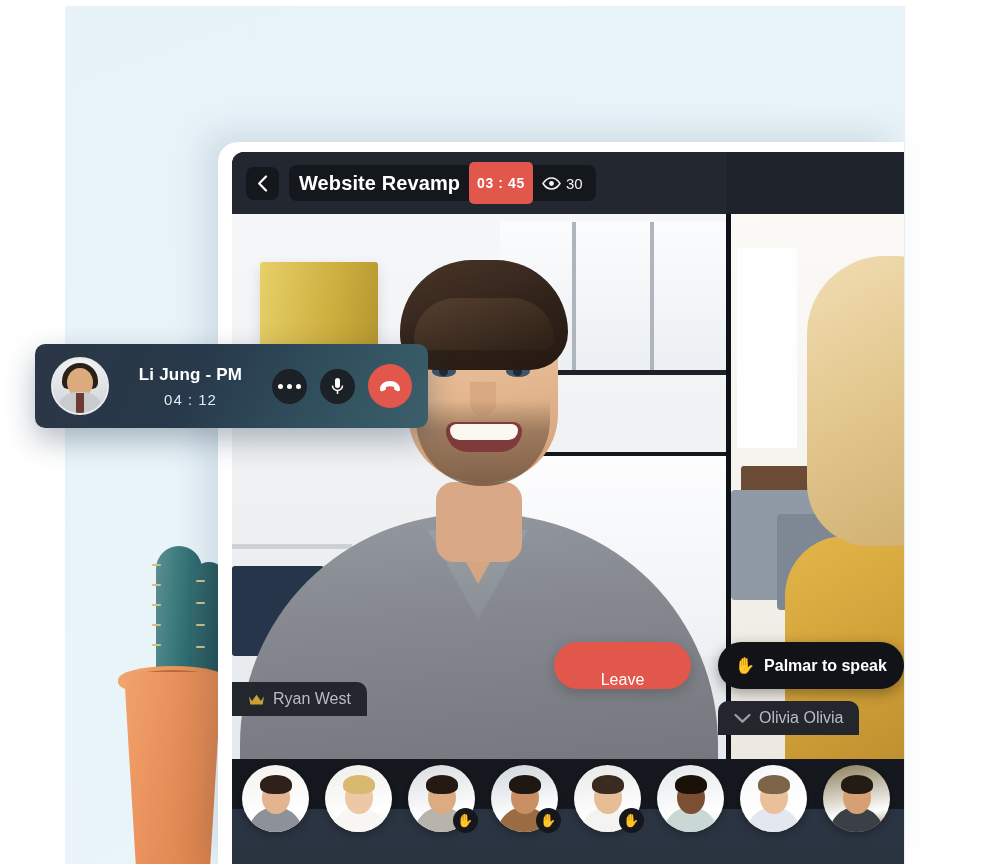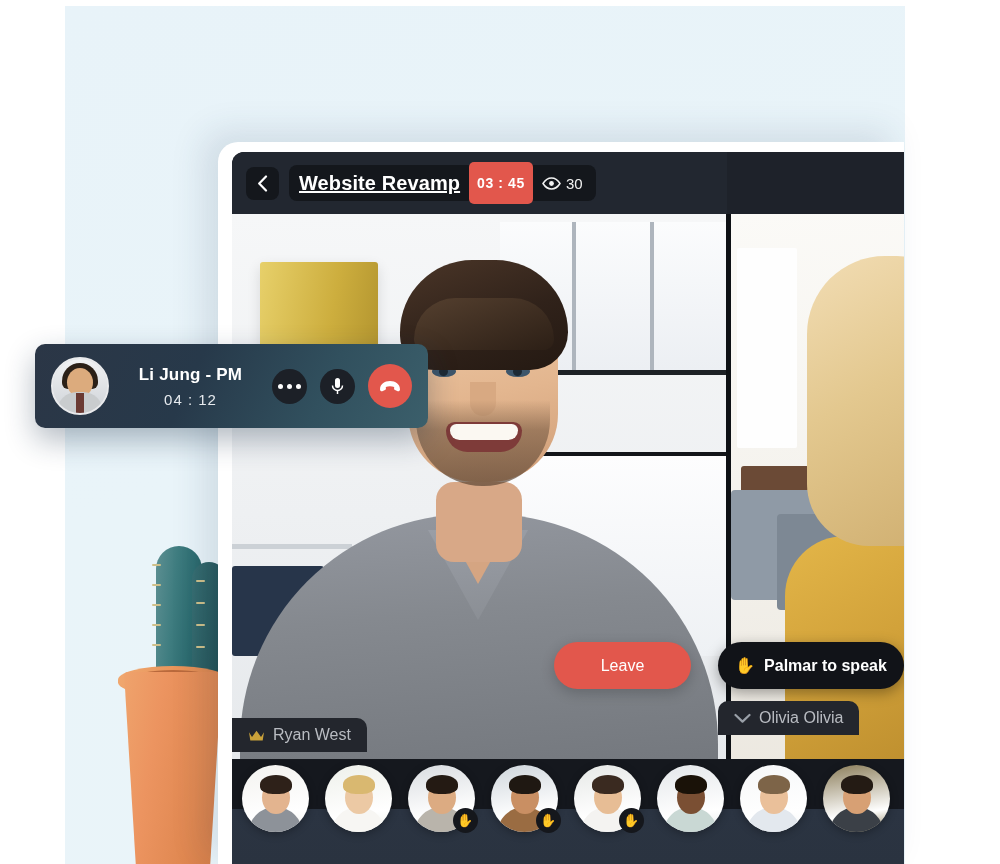"Website Revamp" .meet-title { text-decoration: underline -> none }
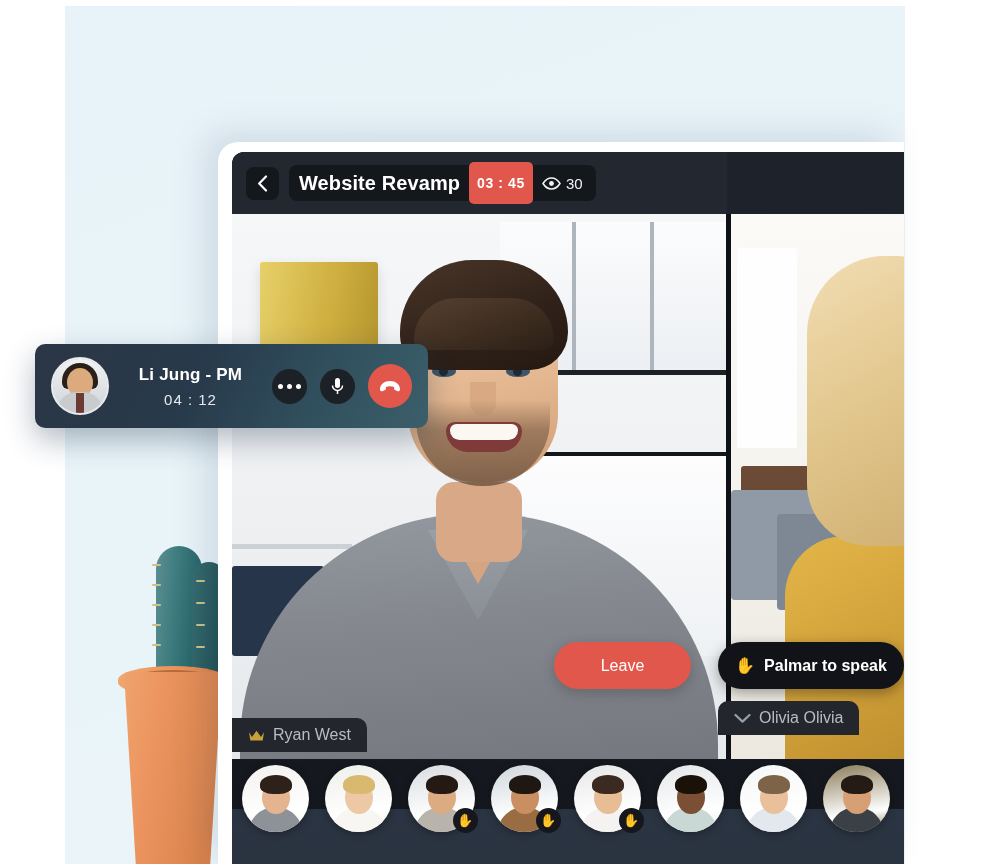"Leave" .leave-btn { align-items: center -> flex-end }
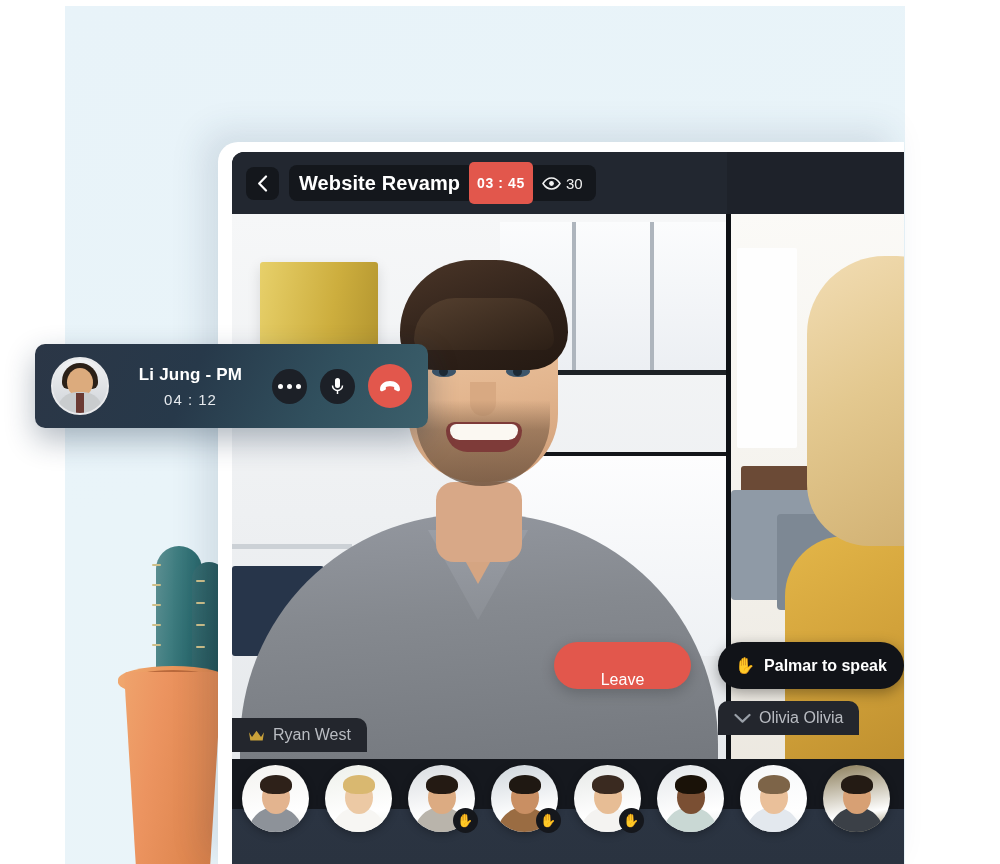"Ryan West" .name-left { top: 566px -> 530px }
